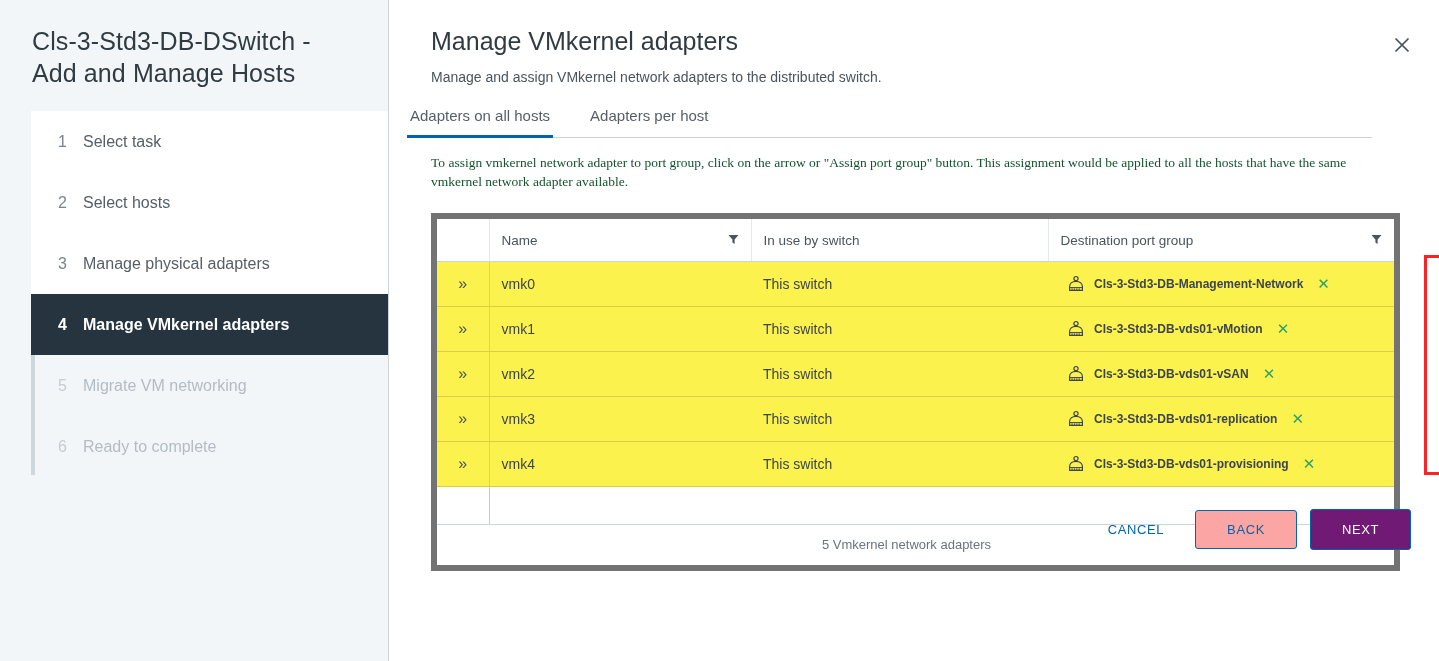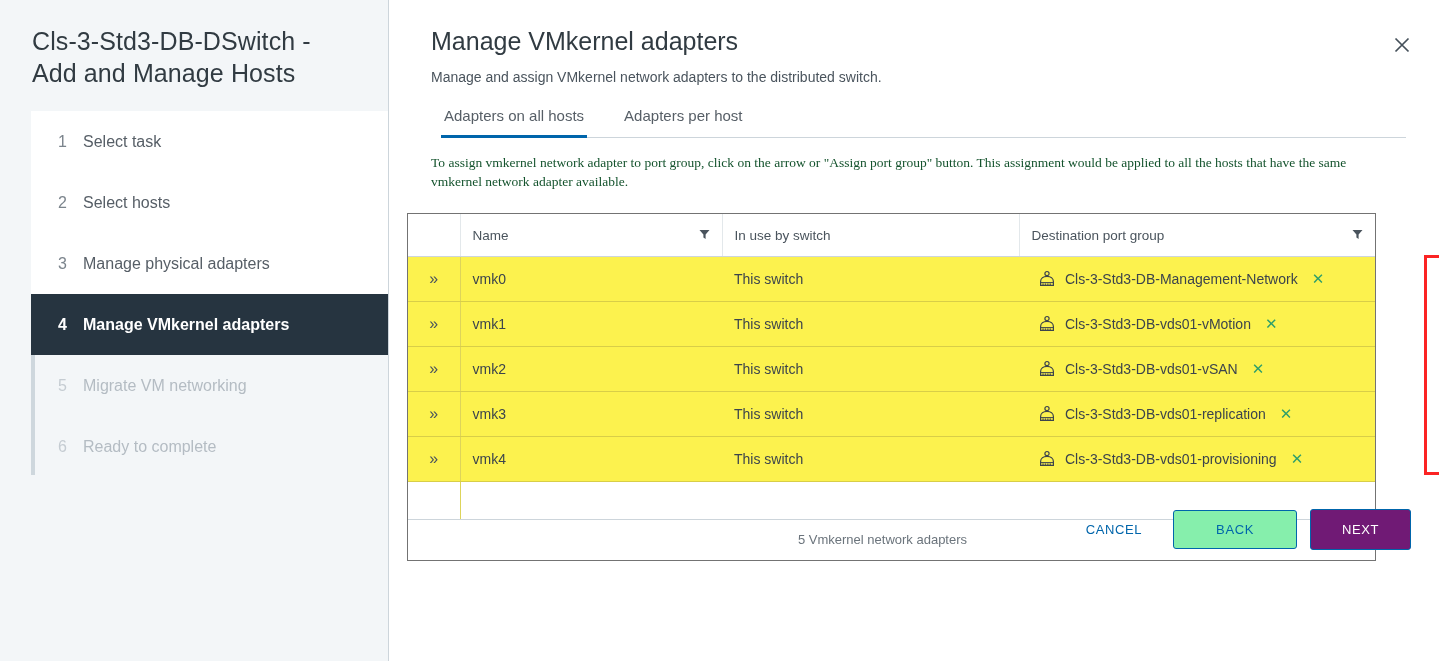"Adapters on all hosts" .tabs { margin: 17px 0 0 52px -> 17px 0 0 18px }
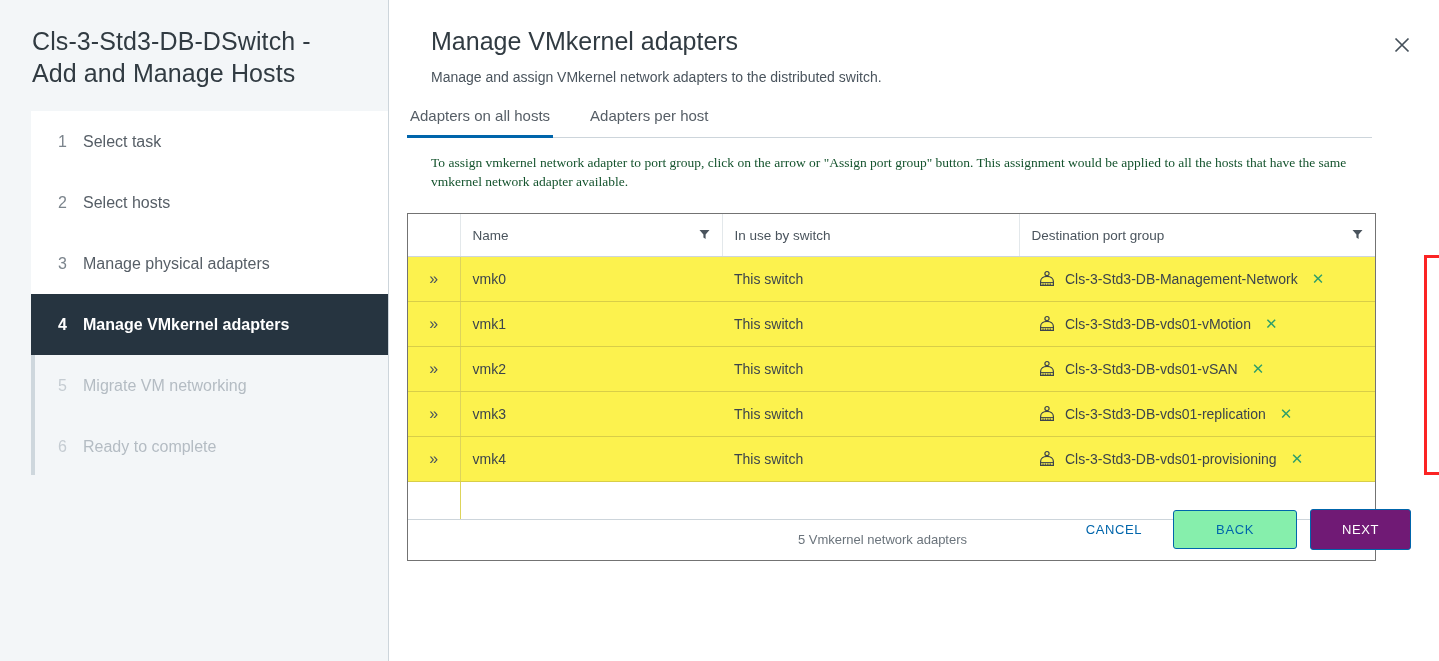"Name" .table-wrap { border: 1px solid #737373 -> 6px solid #737373; margin: 22px 0 0 18px -> 22px 0 0 42px }
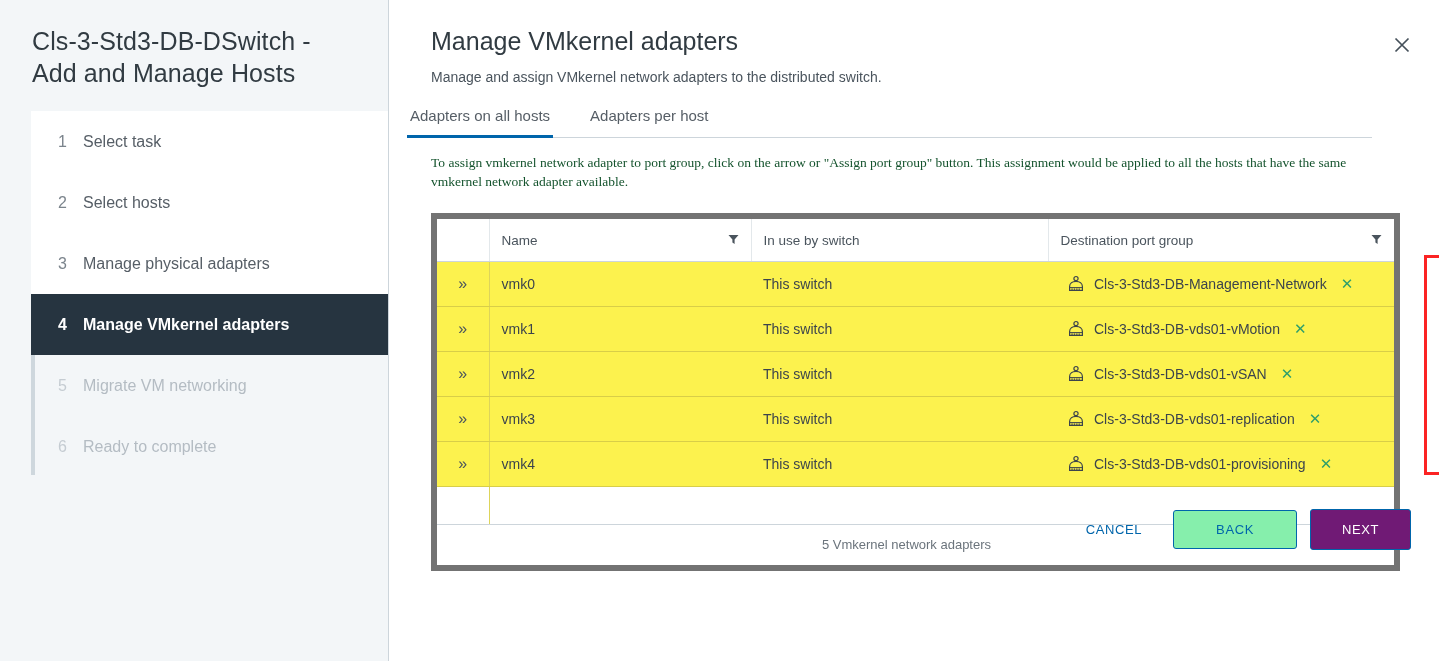"Cls-3-Std3-DB-Management-Network" .pg-name { font-size: 14px -> 12px; font-weight: none -> bold }
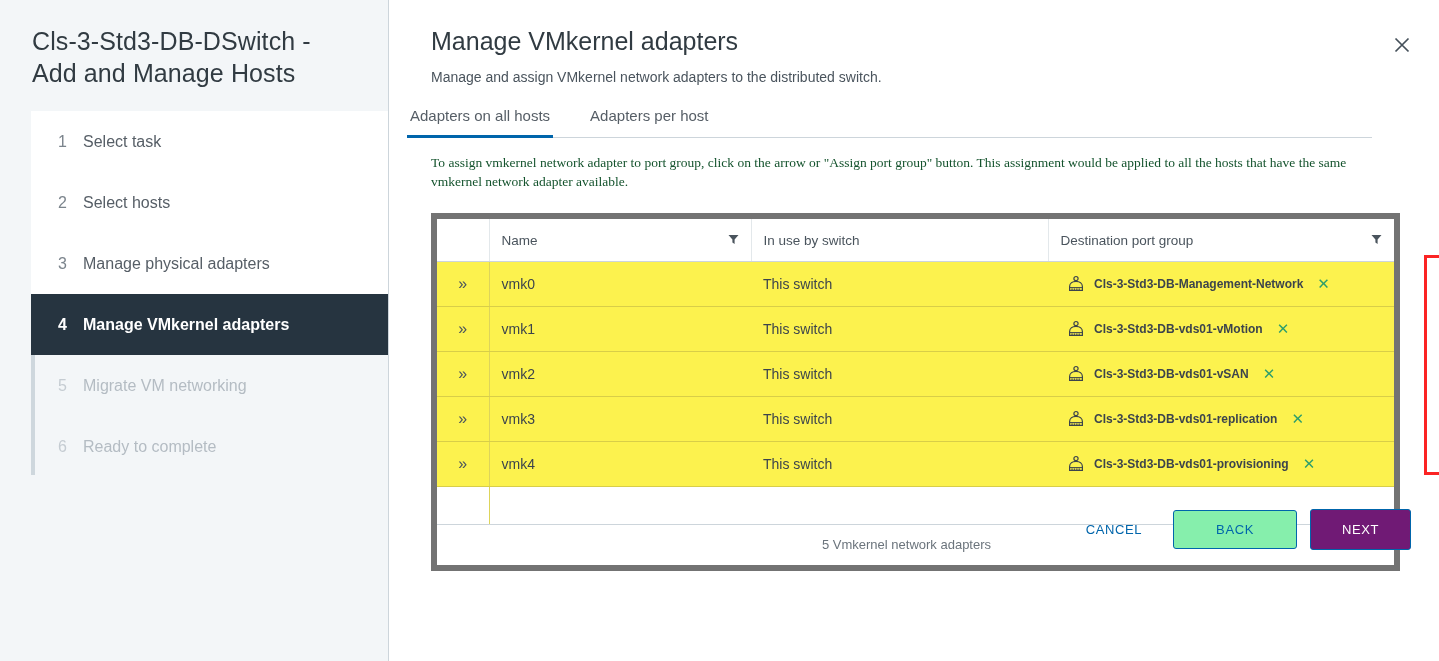"BACK" .btn-outline { background: #86efac -> #fca5a5; padding: 11px 42px -> 11px 31px }
